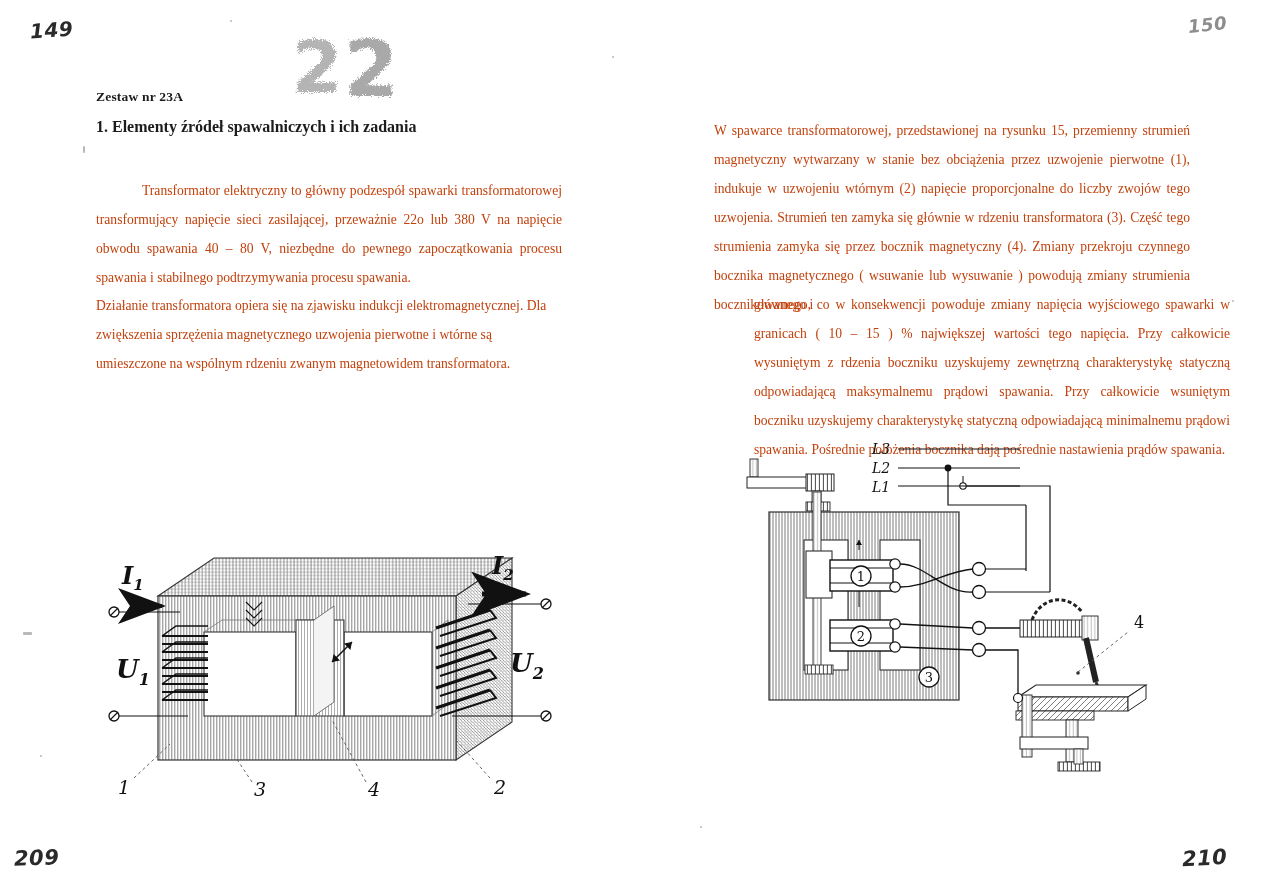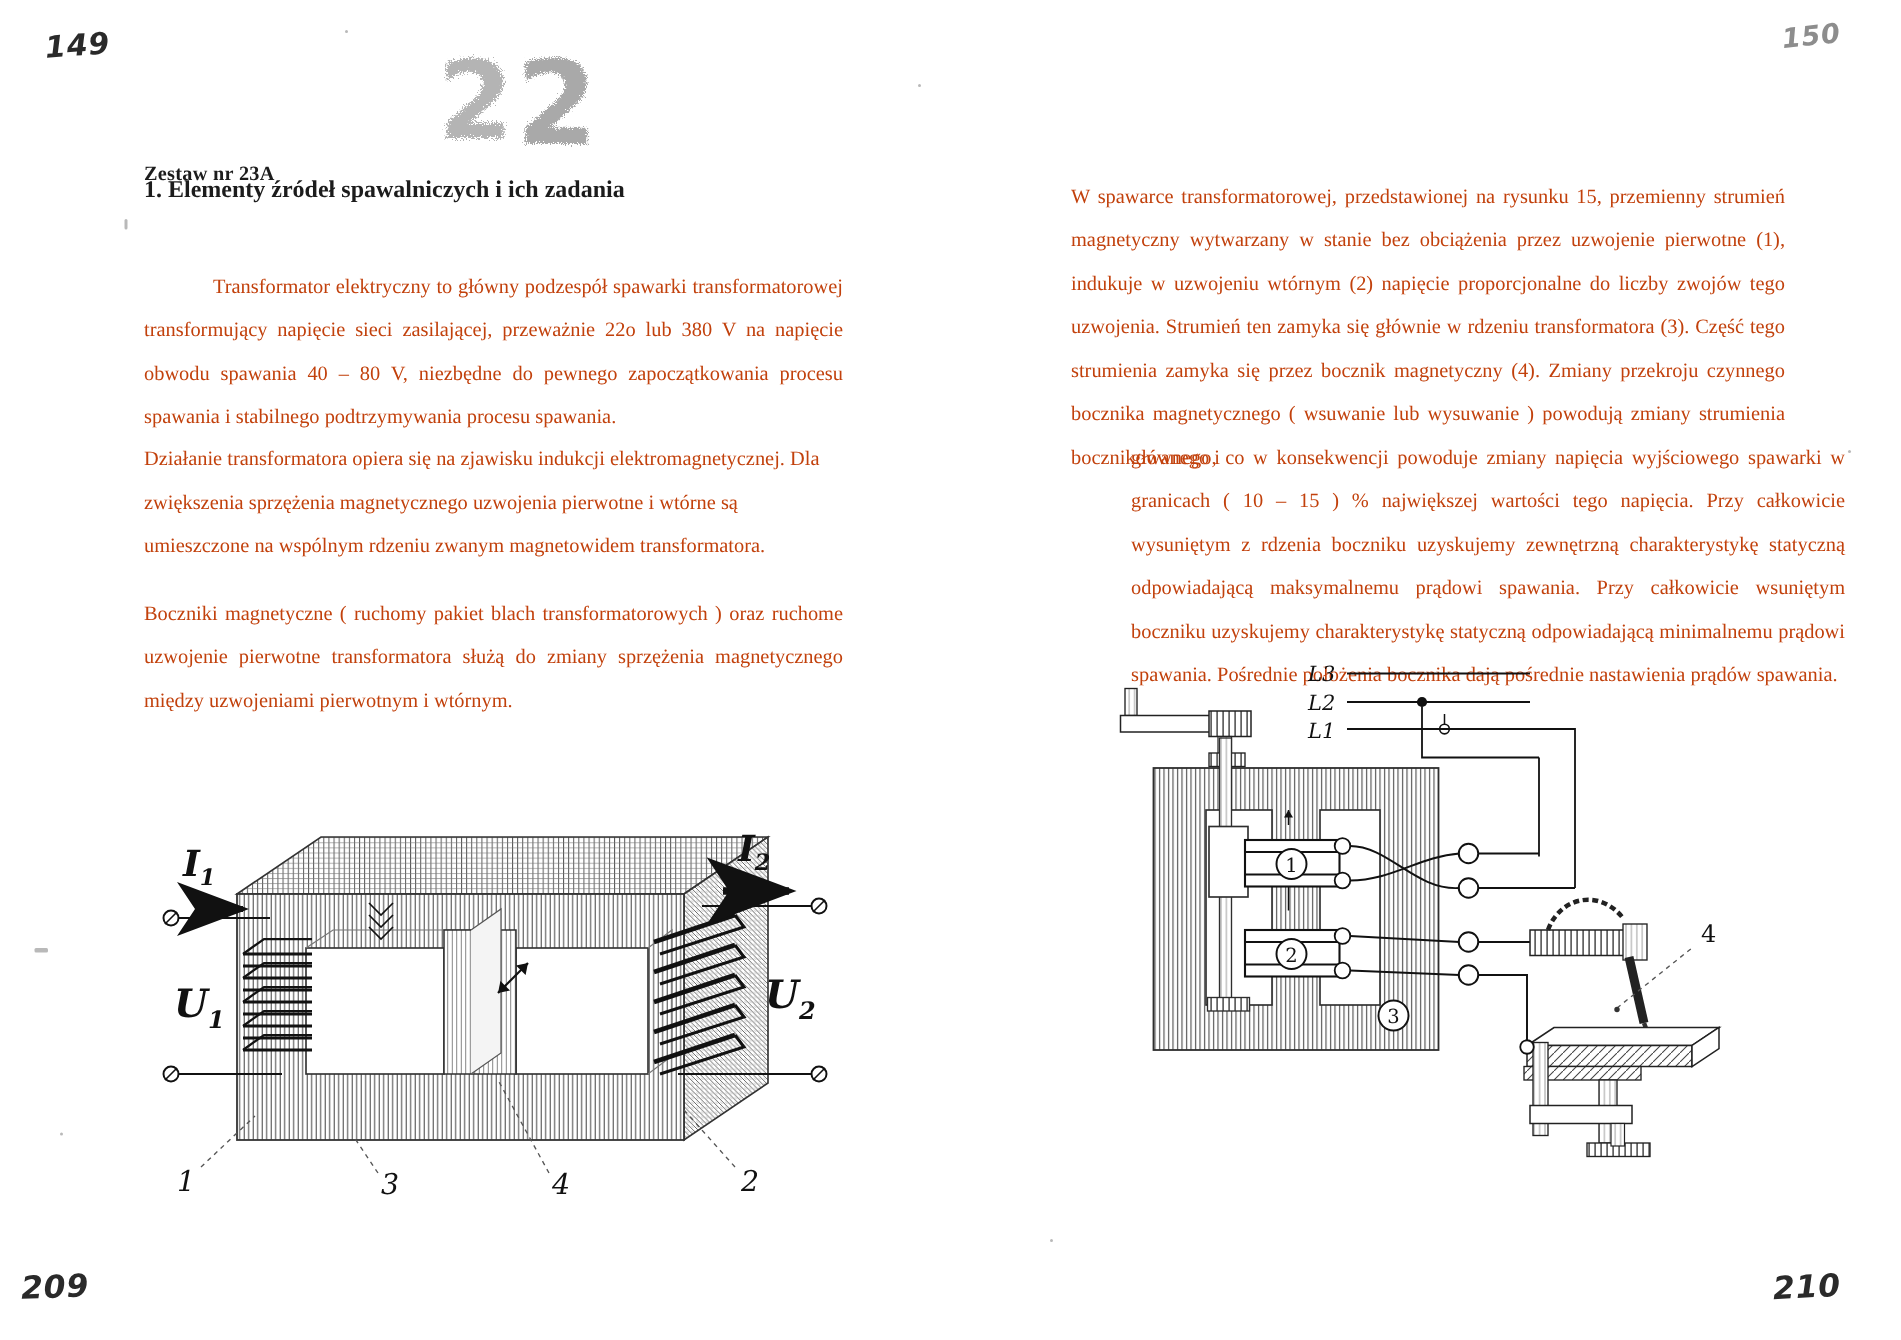"Zestaw nr 23A" .heading { margin-top: 19px -> none }
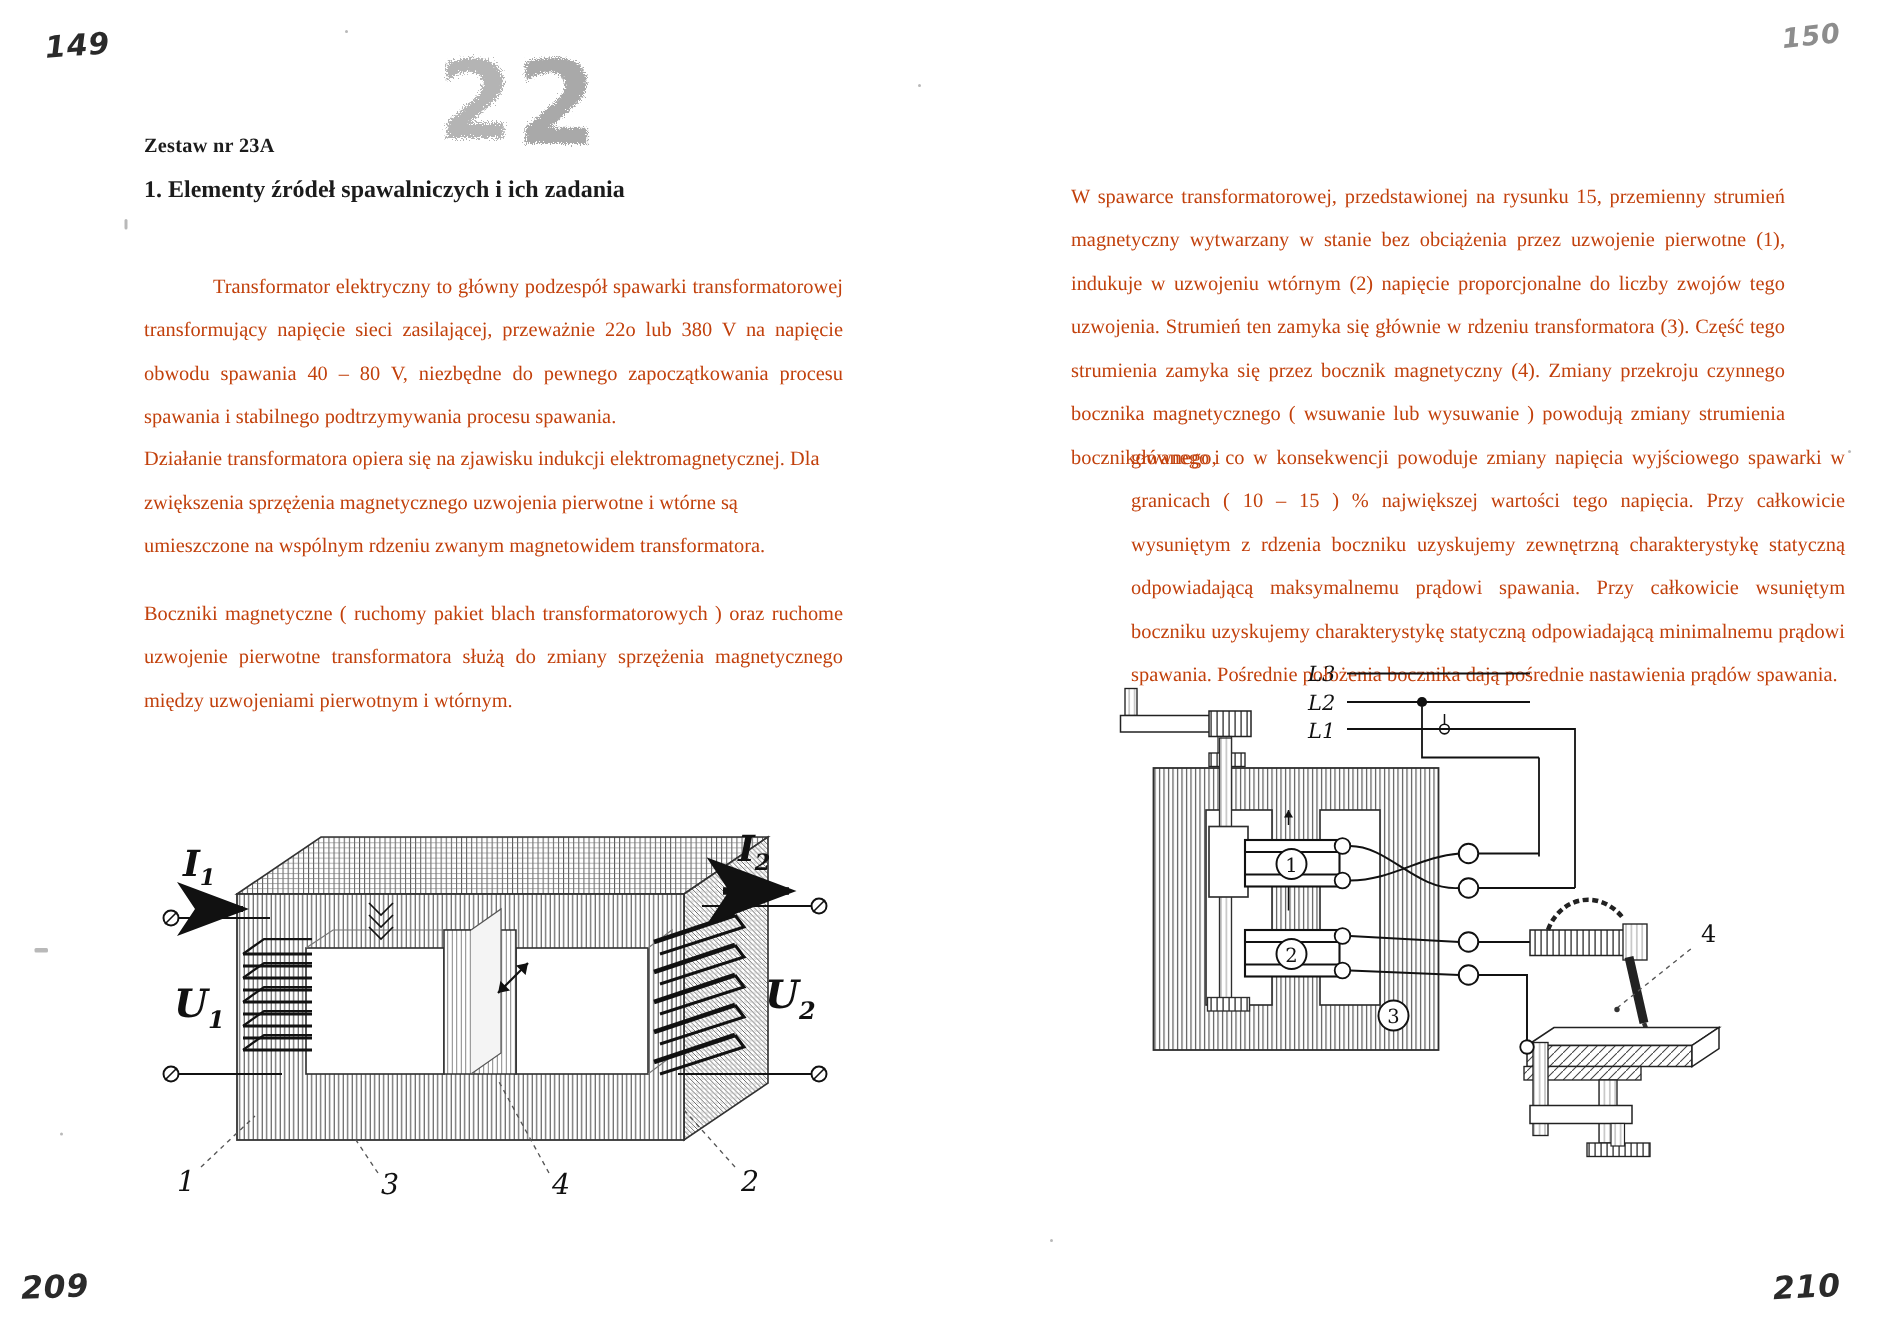"Boczniki magnetyczne ( ruchomy pakiet" div.para { html: <div>Boczniki magnetyczne ( ruchomy pakiet blach transformatorowych ) oraz ruchome uzwojenie pierwotne transformatora służą do zmiany sprzężenia magnetycznego między uzwojeniami pierwotnym i wtórnym.</div> -> none }
